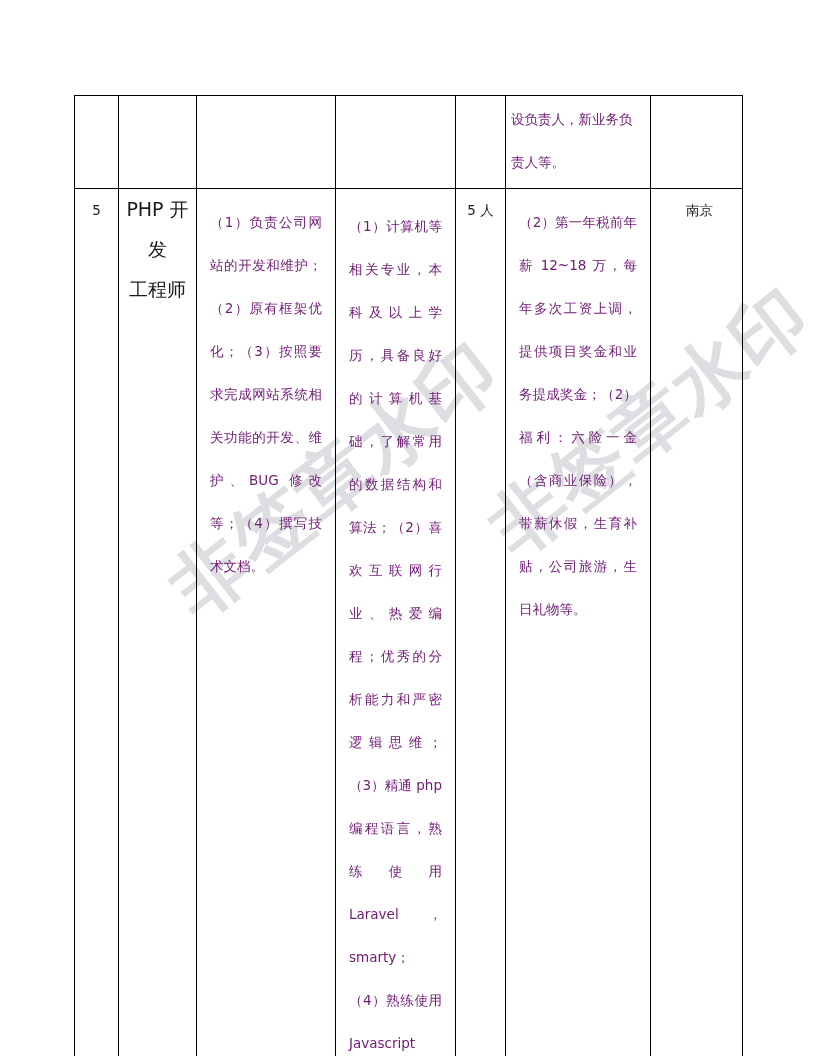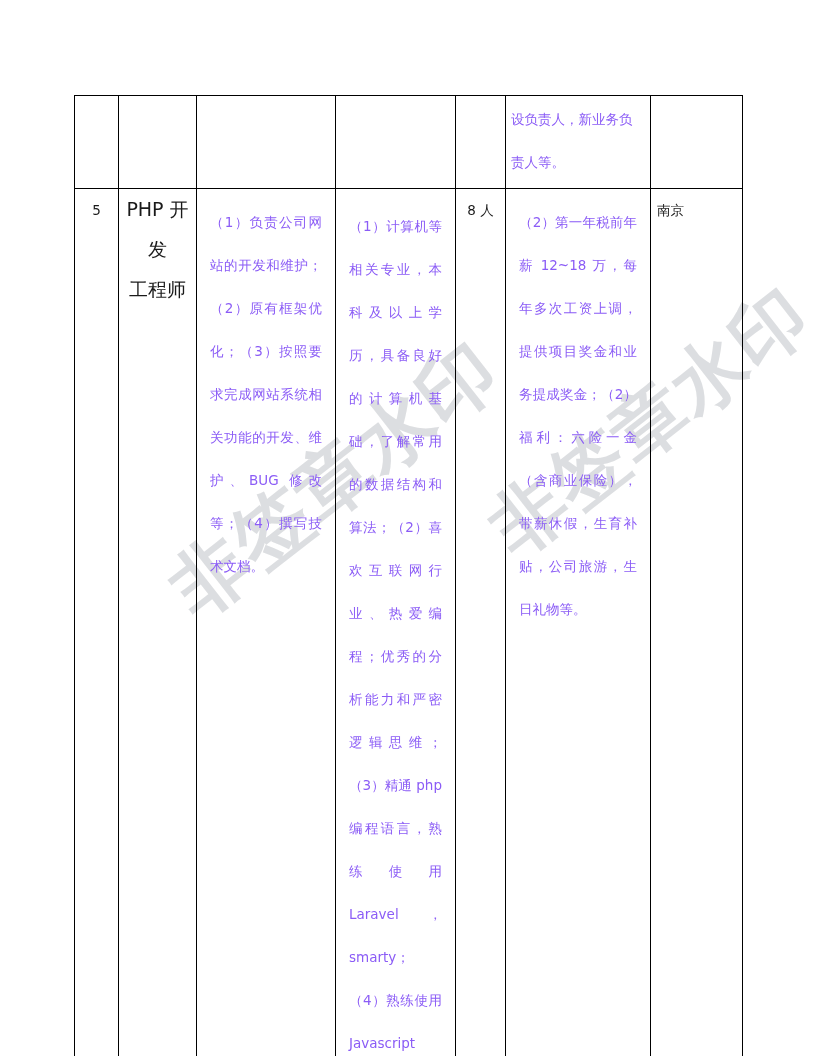"设负责人，新业务负责人等。" .cell-inner { color: #8b5cf6 -> #701a75 }
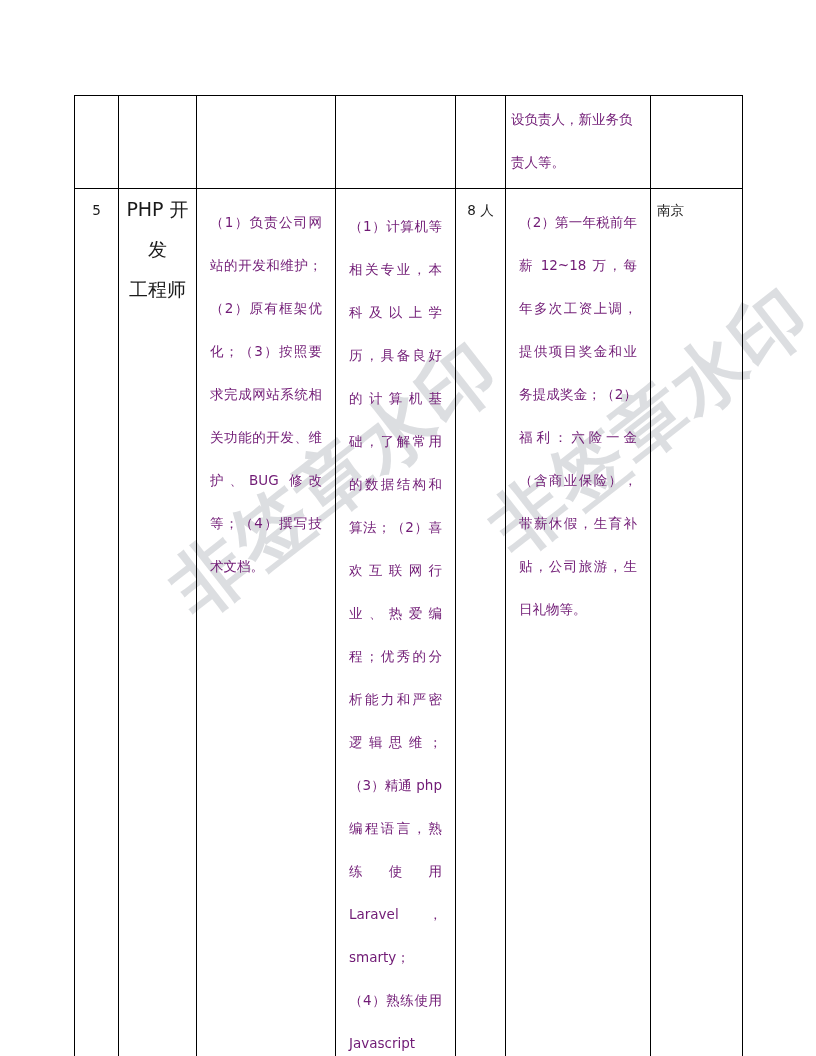"8 人" div.center-cell { text: 8 -> 5 }
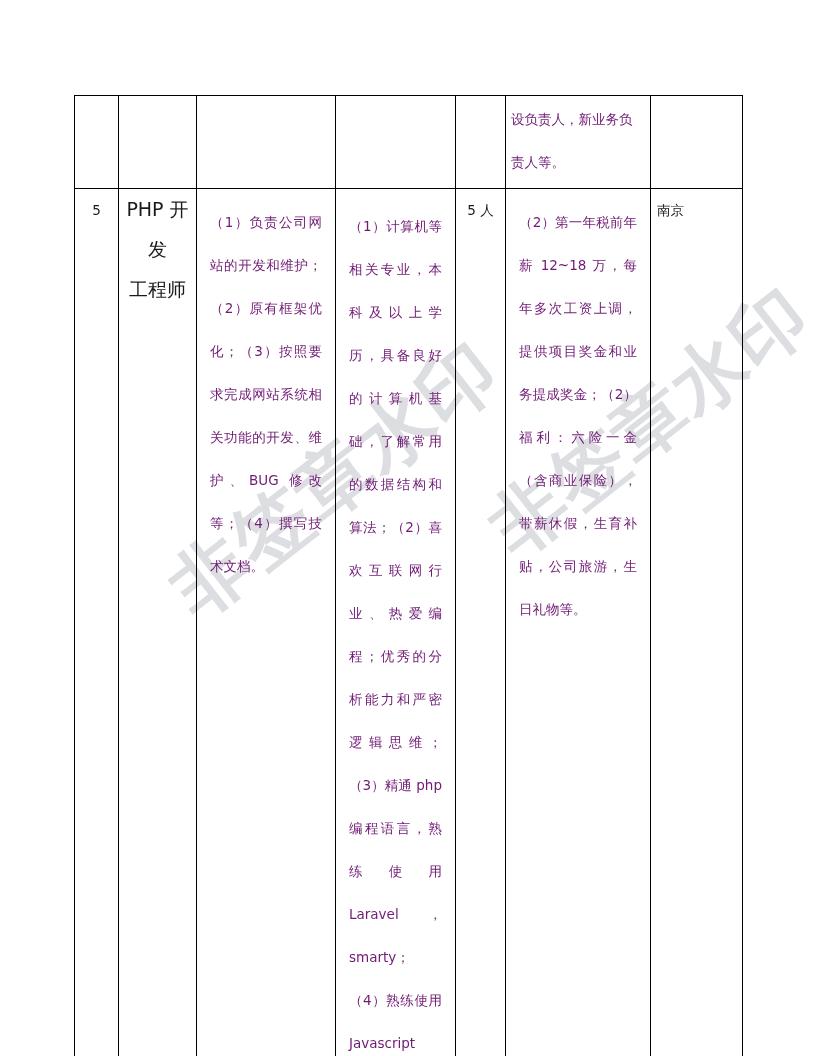"南京" .left-cell { text-align: left -> center }
